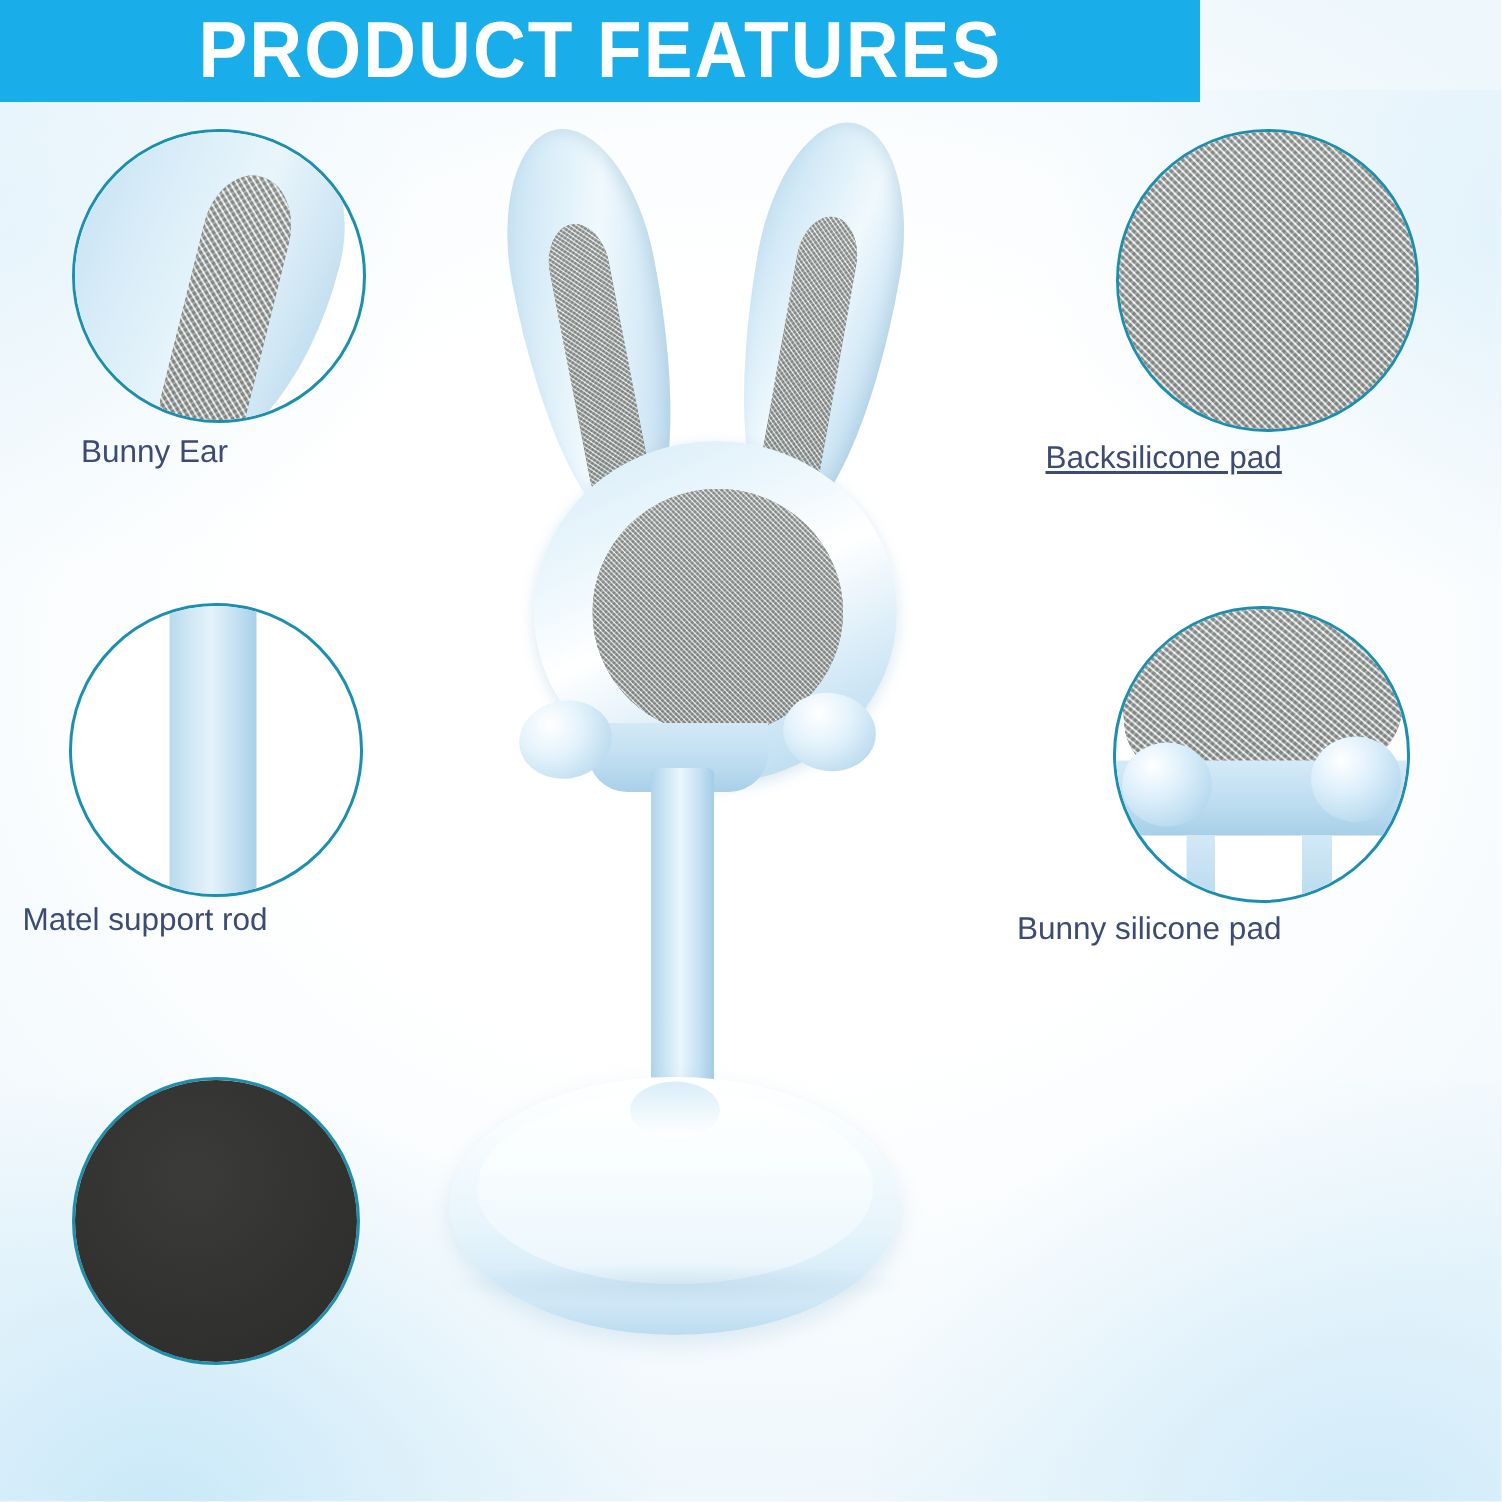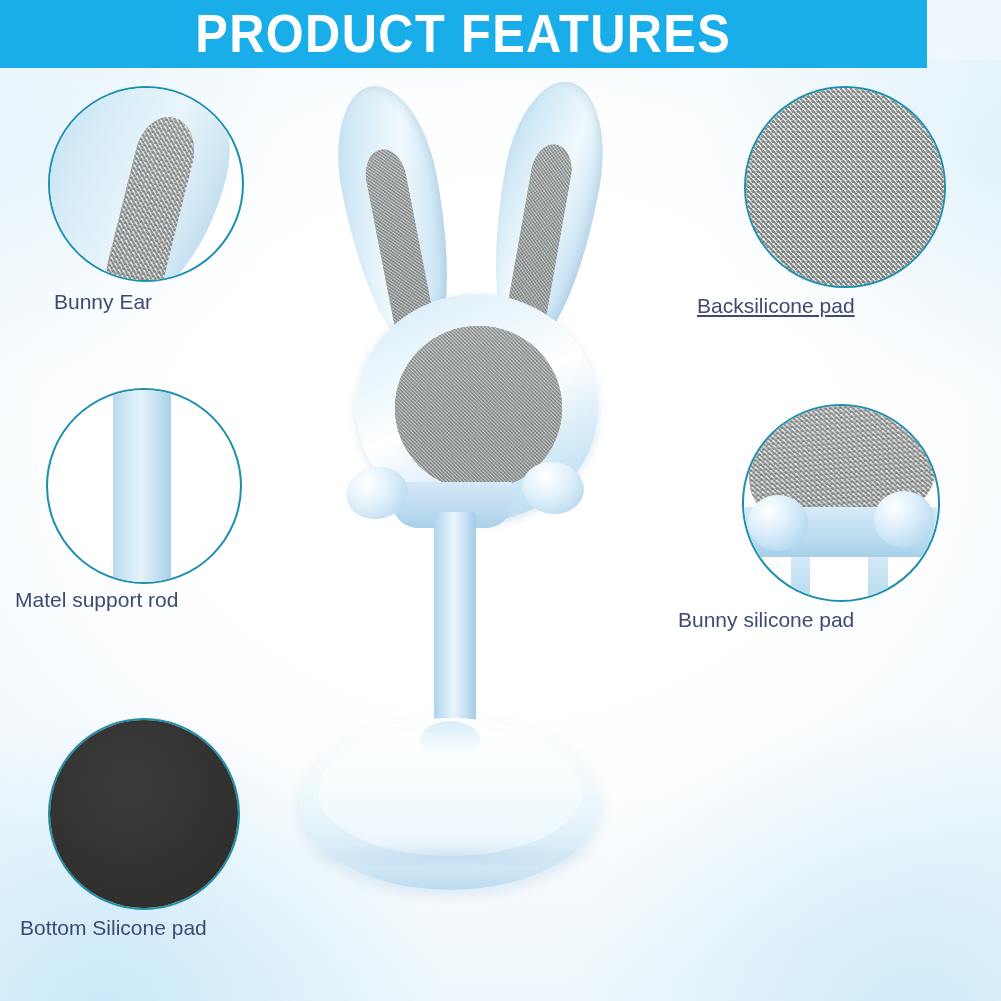"PRODUCT FEATURES" .banner { width: 927px -> 800px }
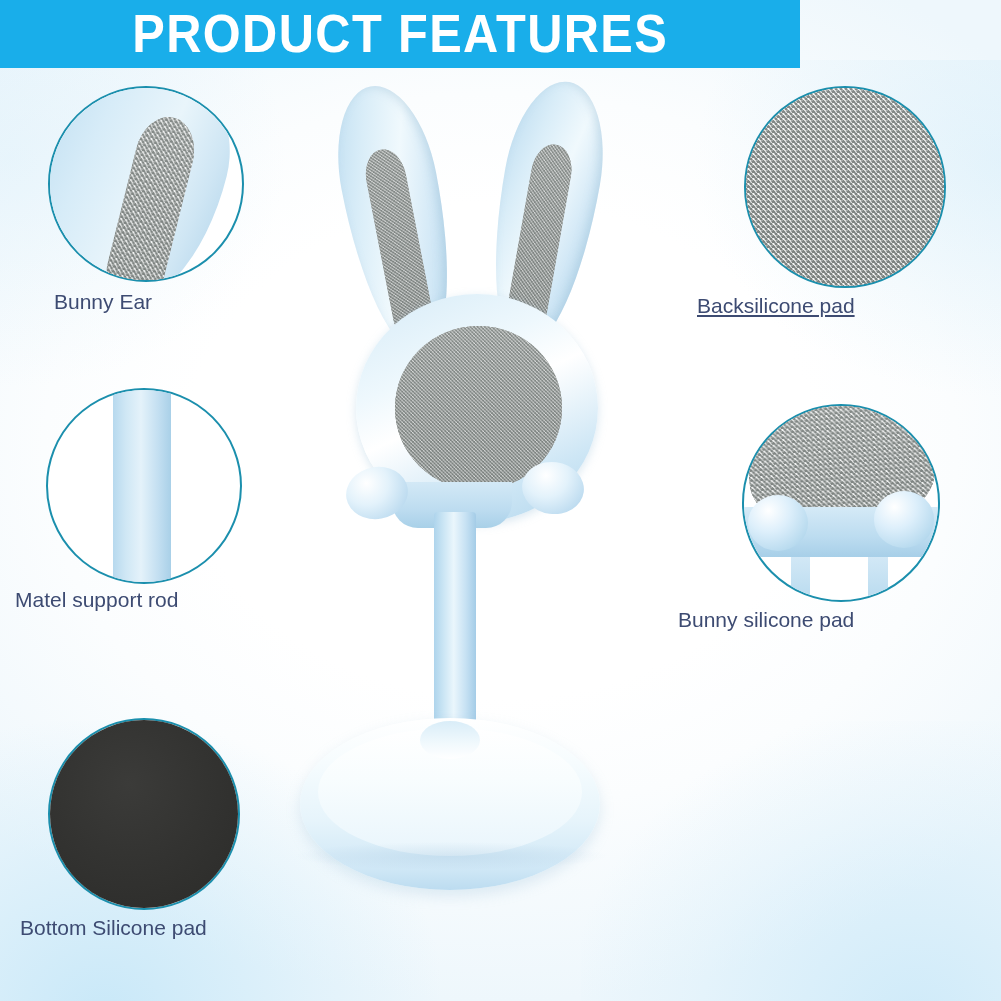"Matel support rod" div.callout { top: 388px -> 402px }
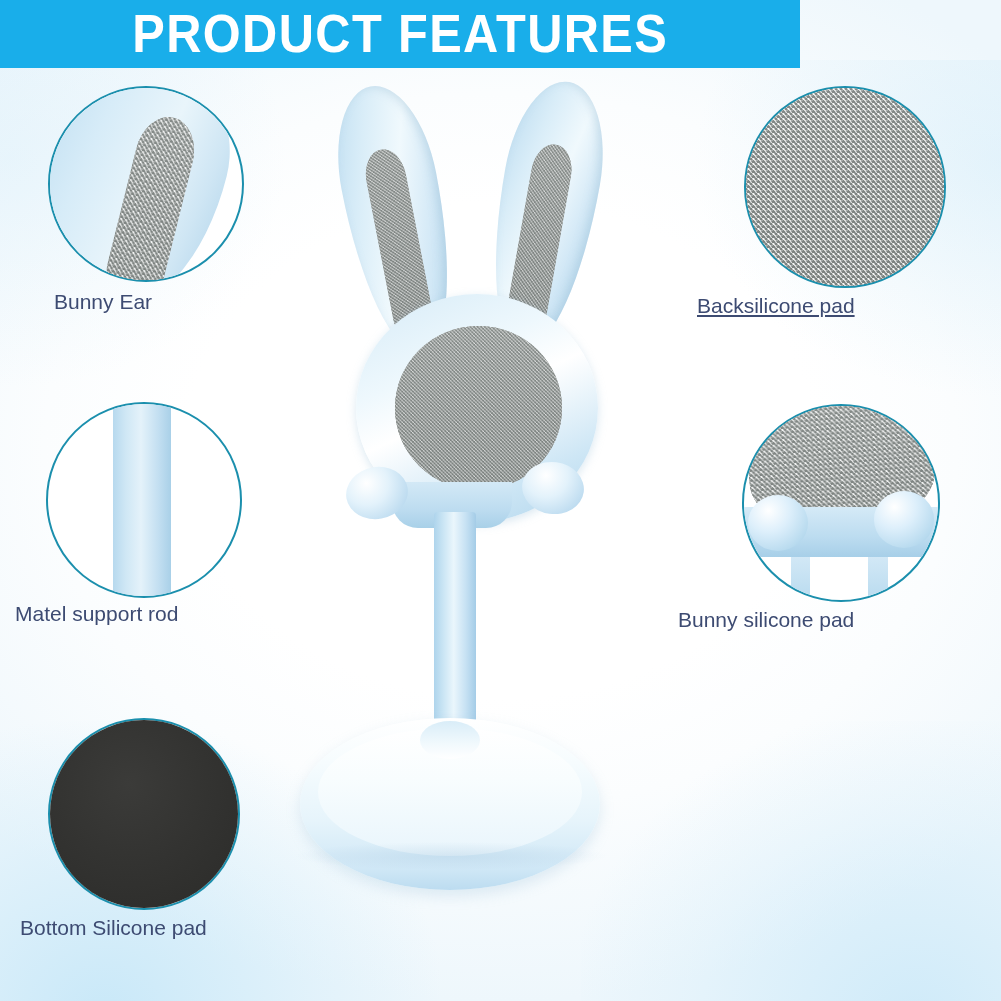"Bottom Silicone pad" div.callout-label { html: <div>Bottom Silicone pad</div> -> none }
